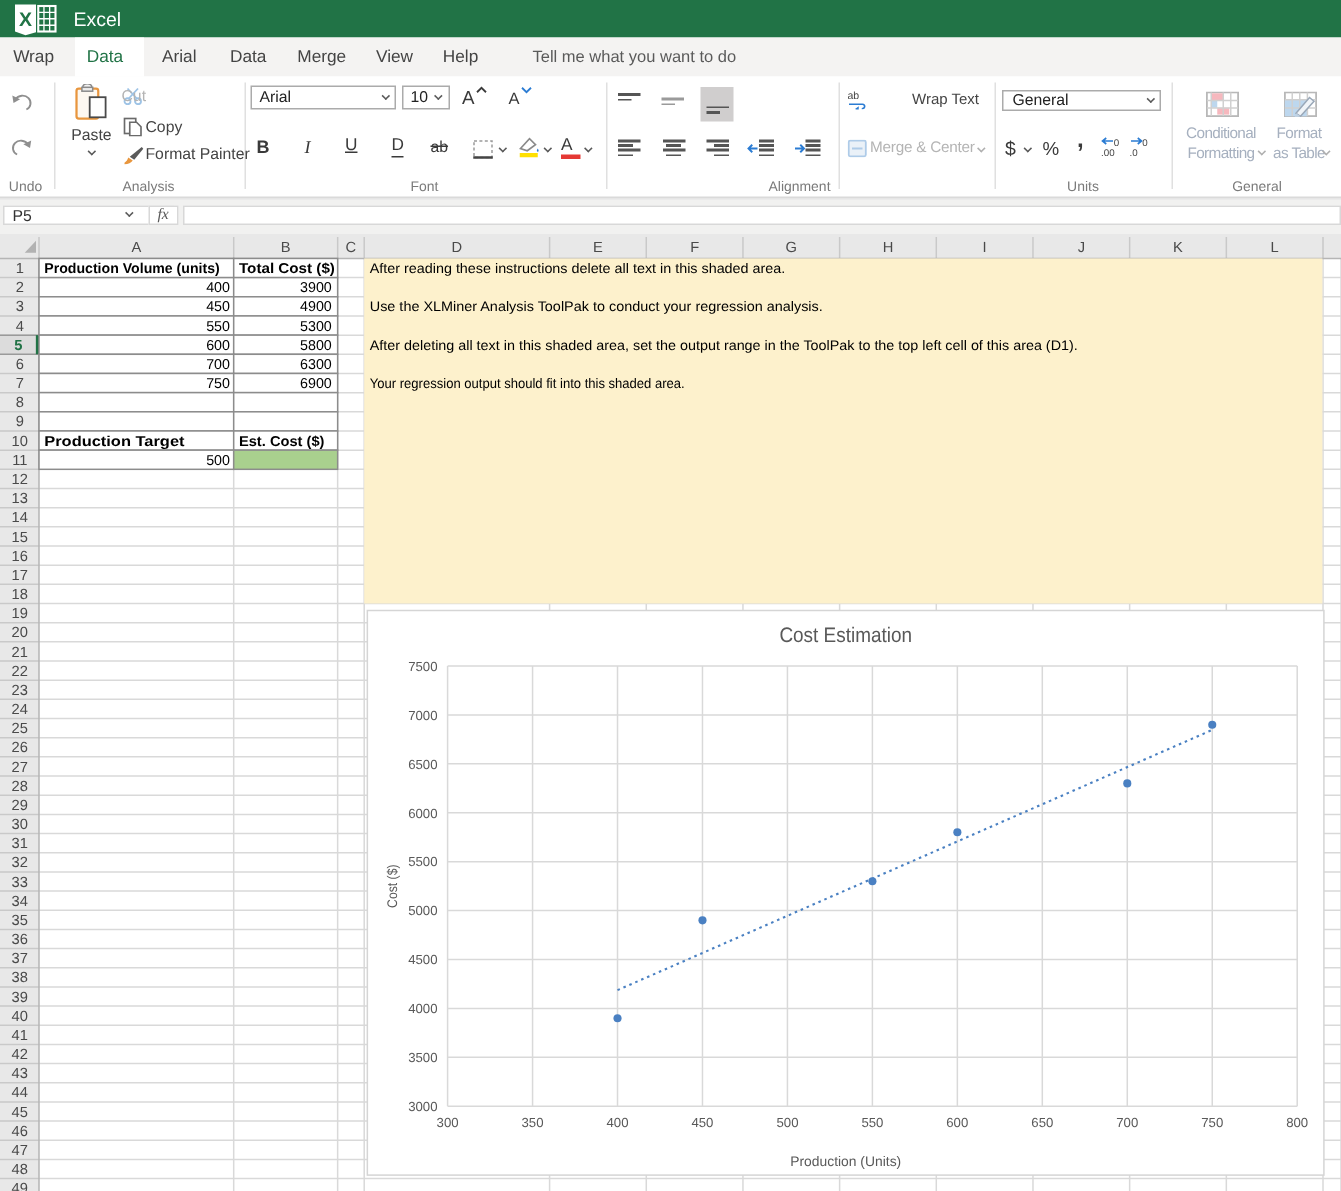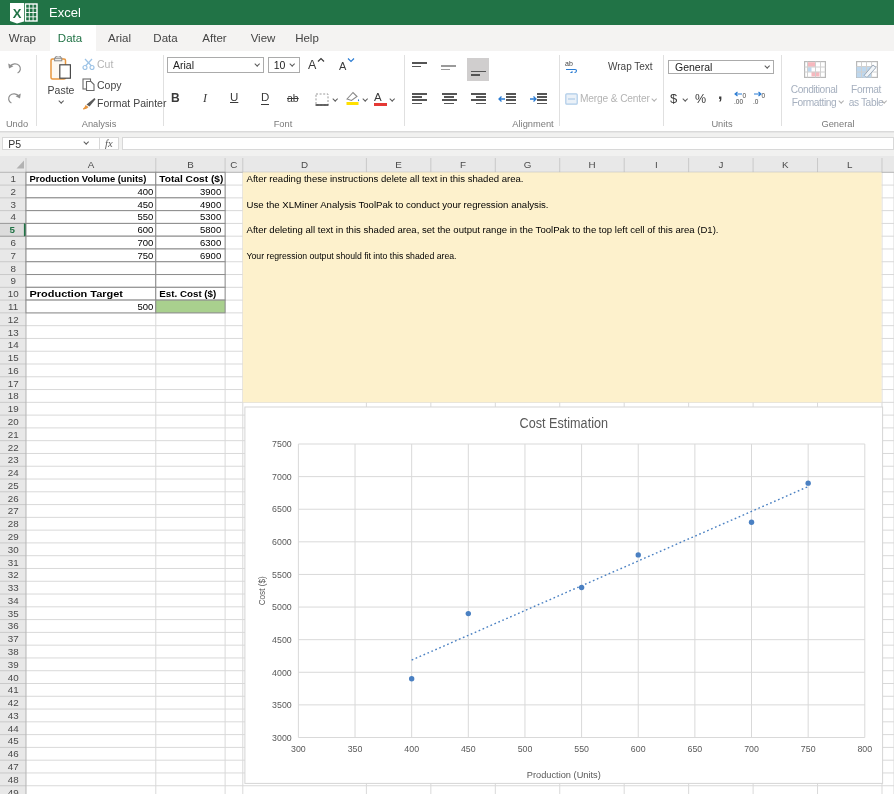"After" span.abs { text: After -> Merge }
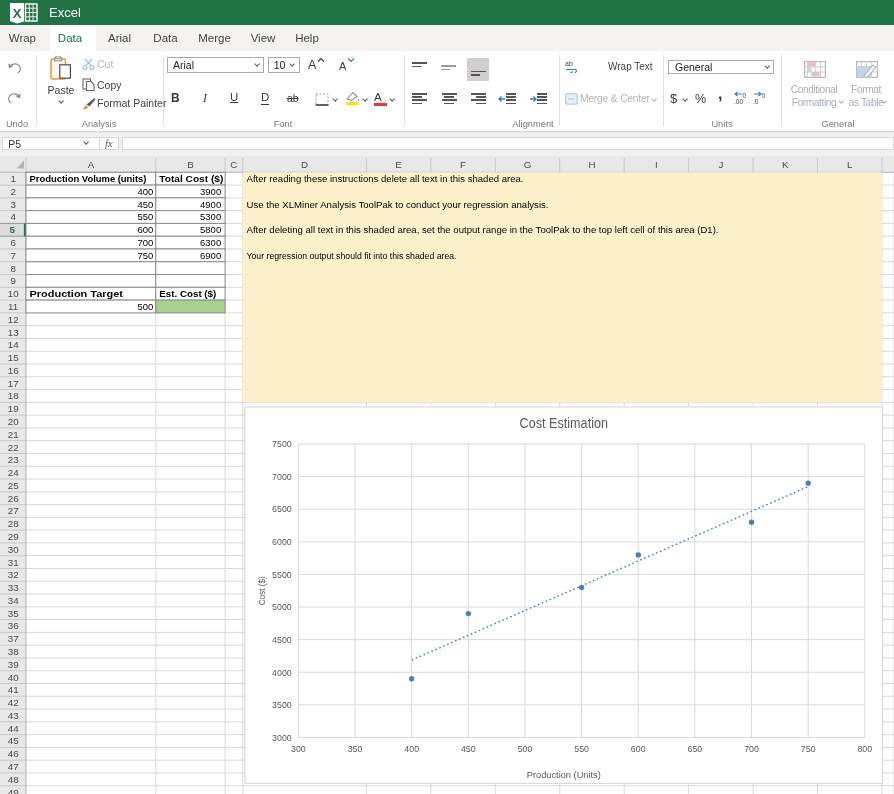"Tell me what you want" span.abs { html: none -> <span>Tell me what you want to do</span> }
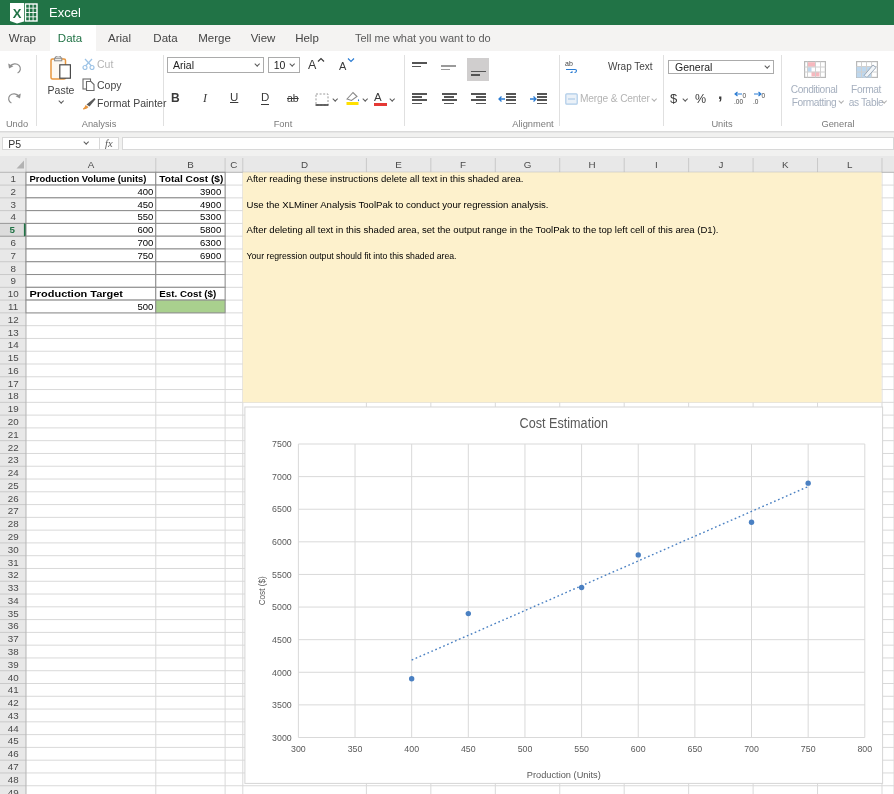"Cut" div.abs { left: 97px -> 81px }
